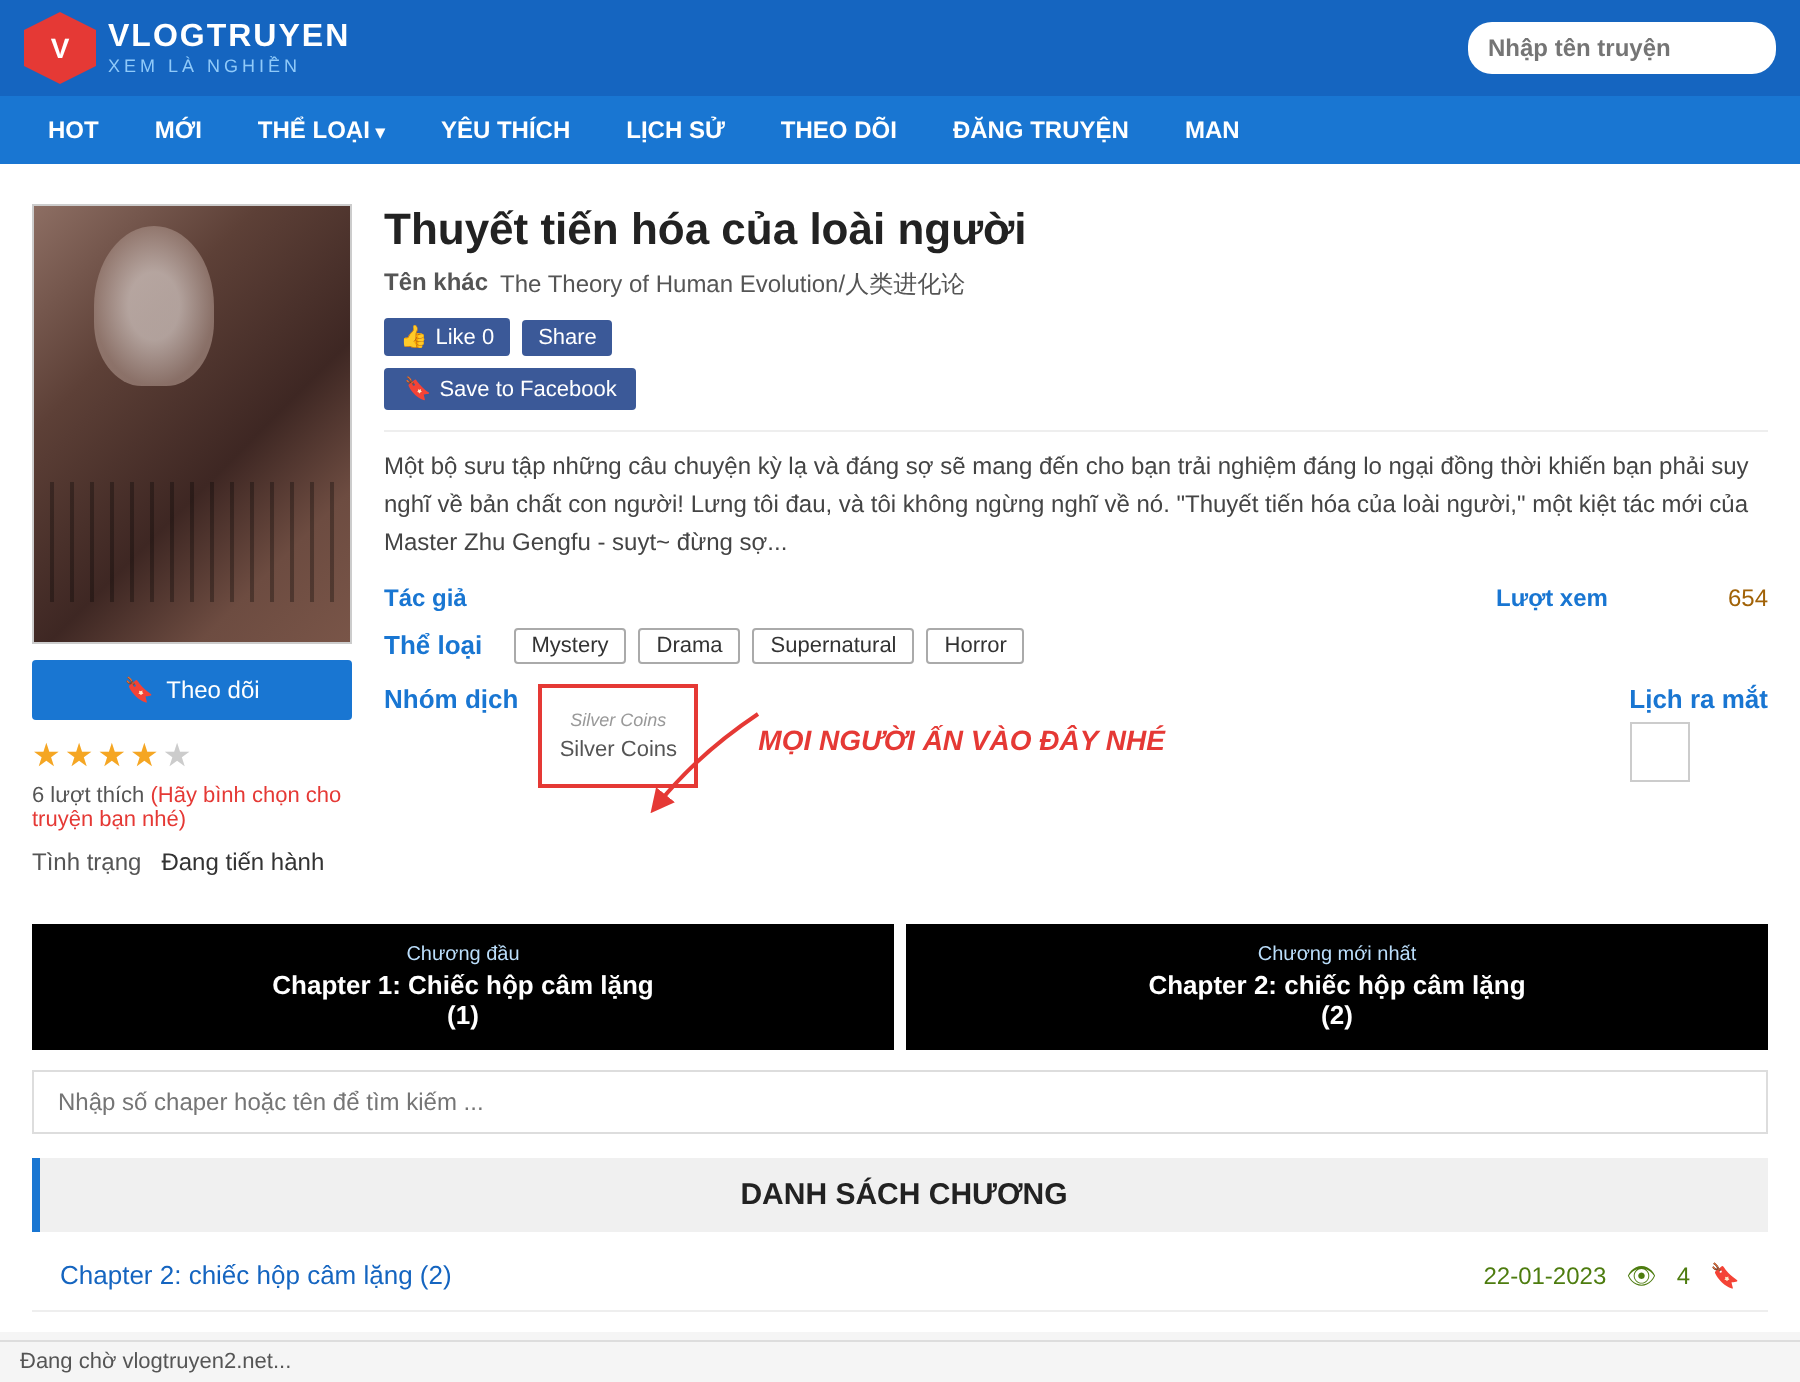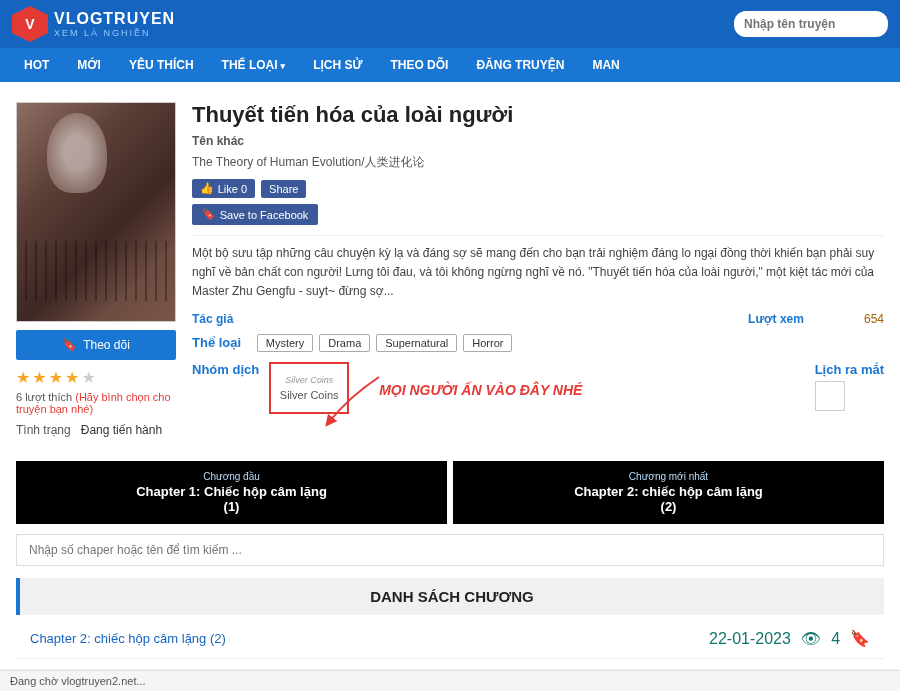"YÊU THÍCH" div.nav-item { order: before "THỂ LOẠI ▾" -> after "THỂ LOẠI ▾" }
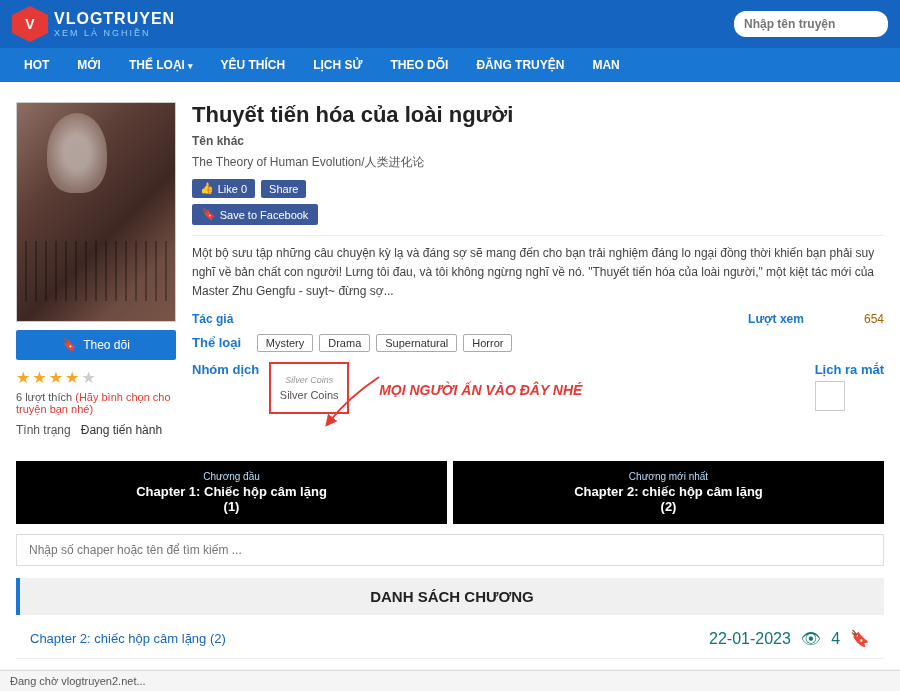"Tên khác" .alt-name-row { flex-direction: column -> none }
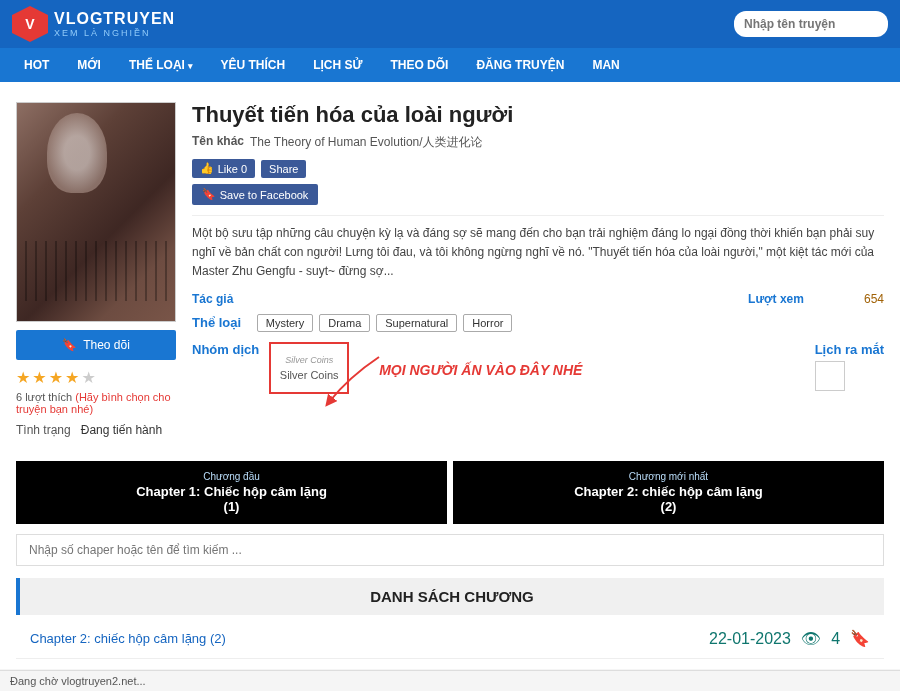"22-01-2023" .chapter-right { color: #0f766e -> #4d7c0f; font-size: 16px -> 12px }
